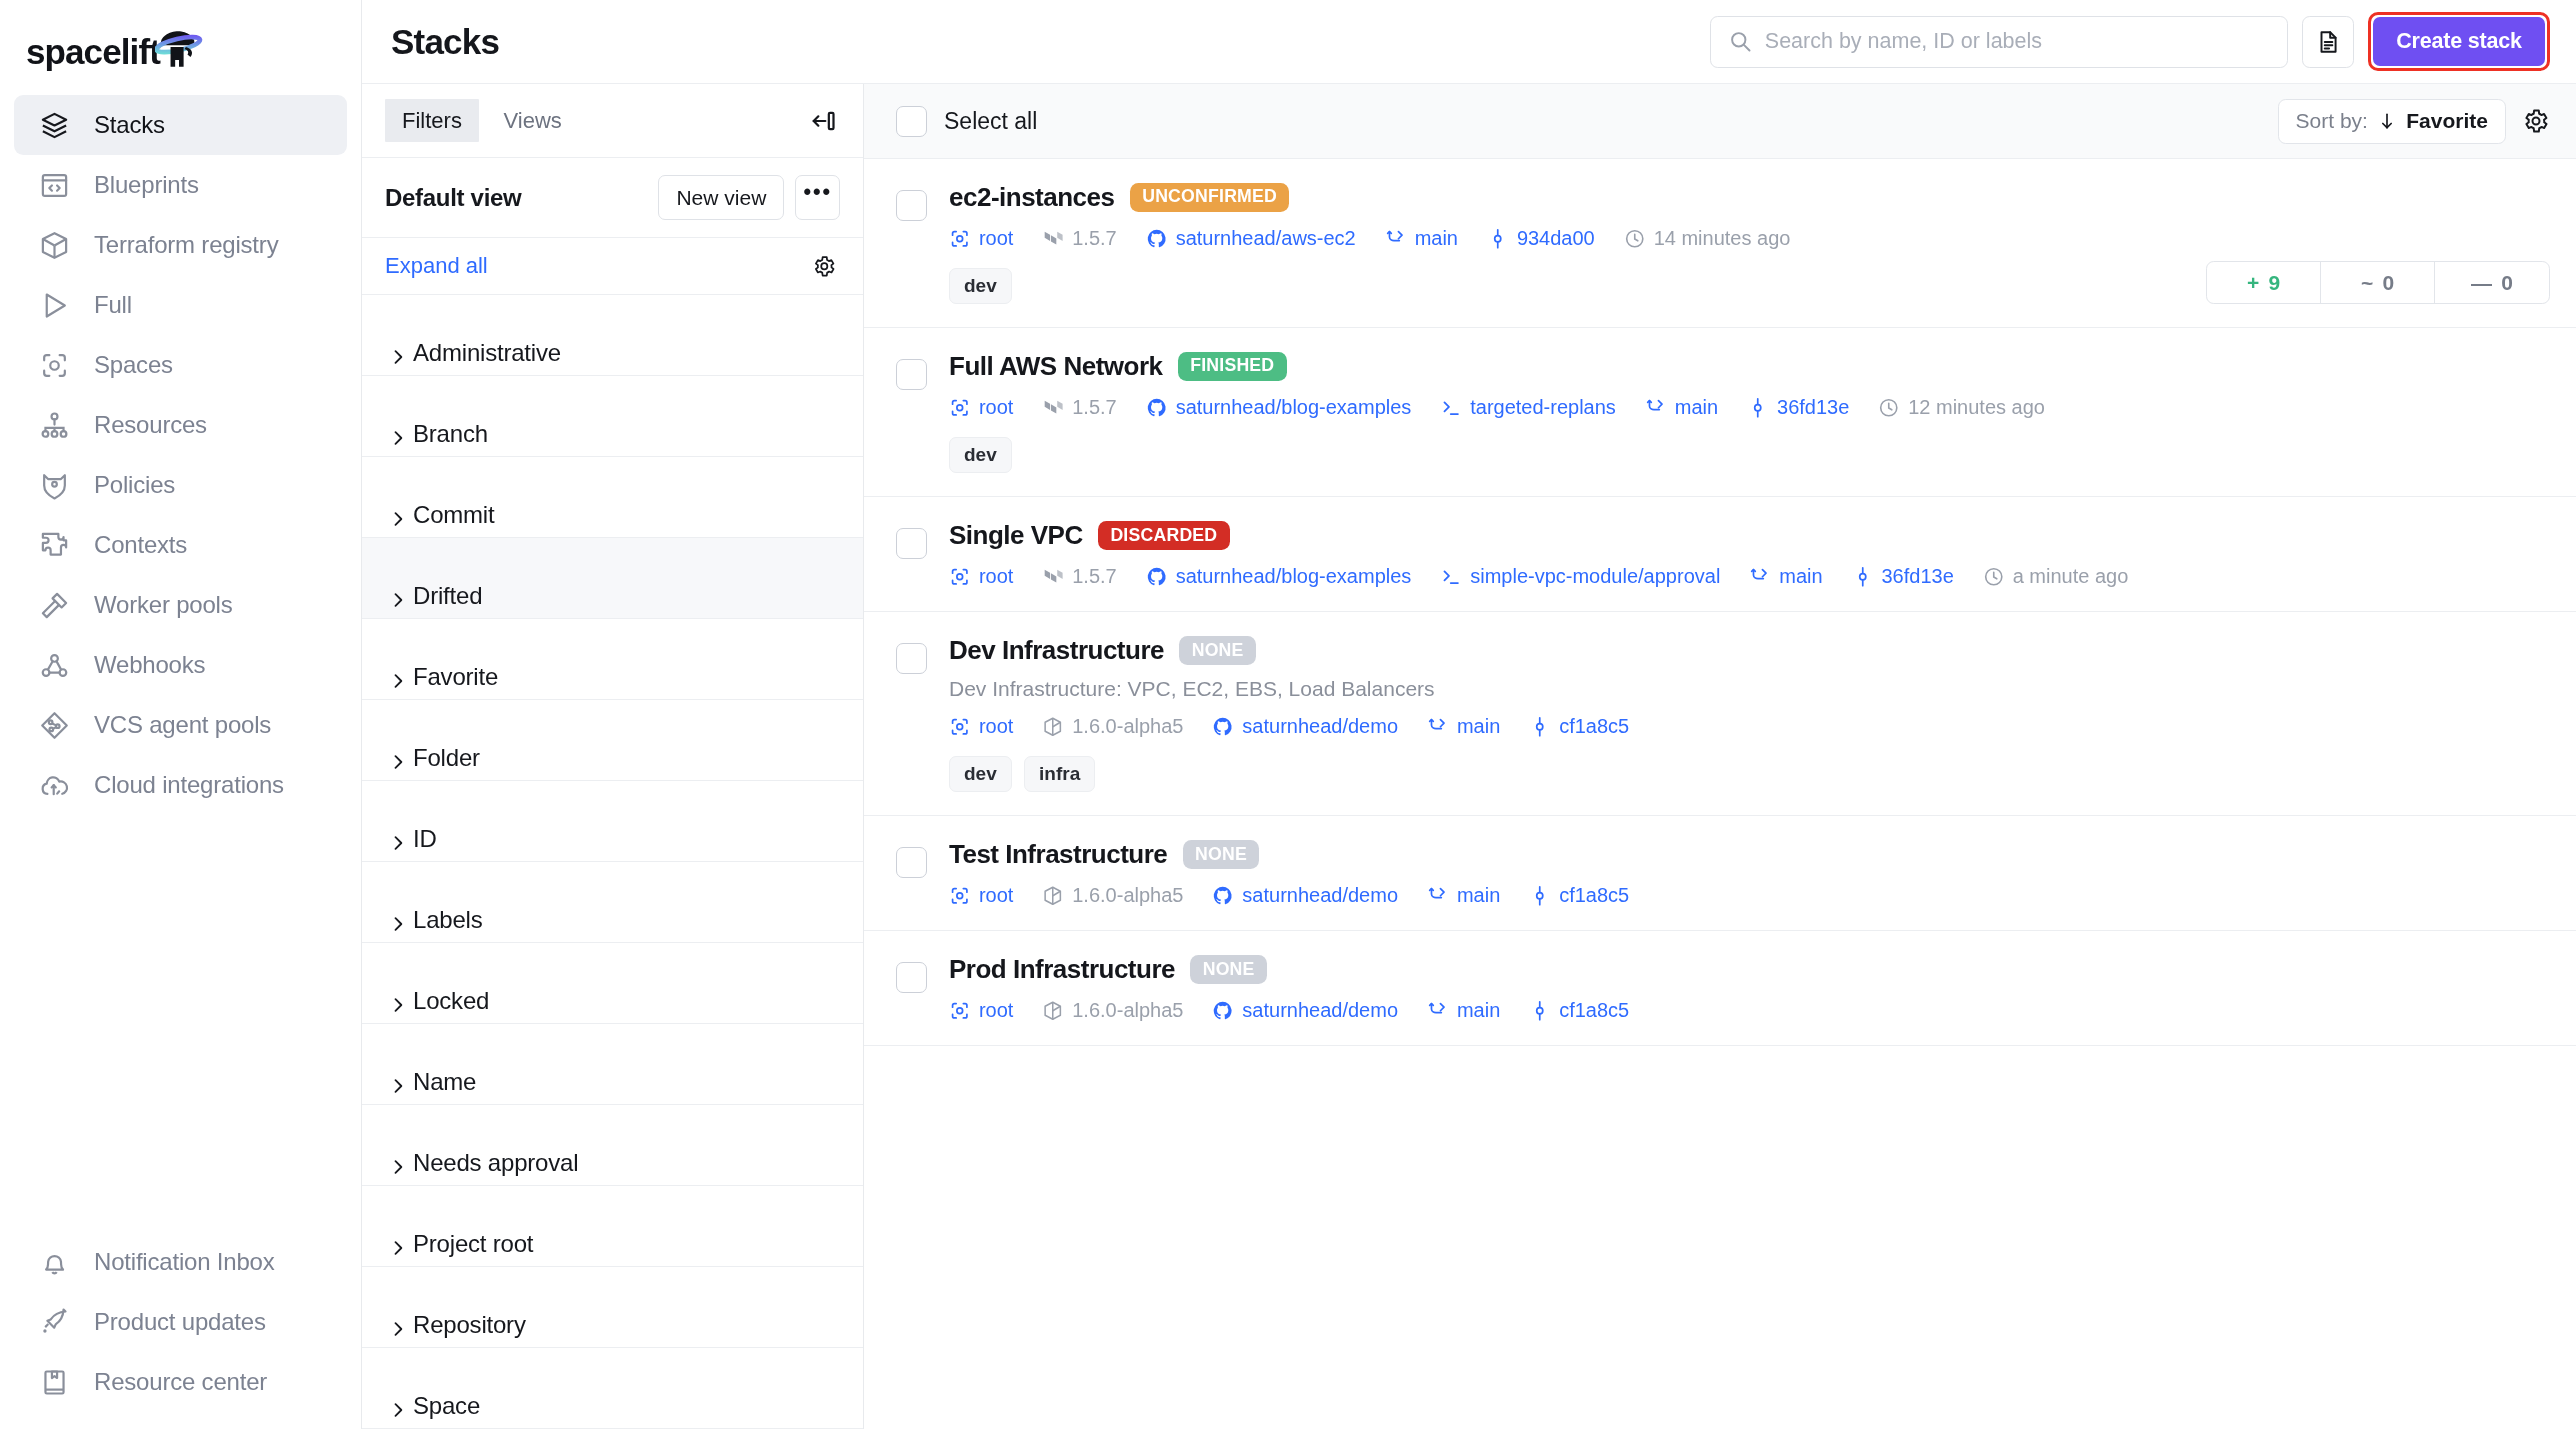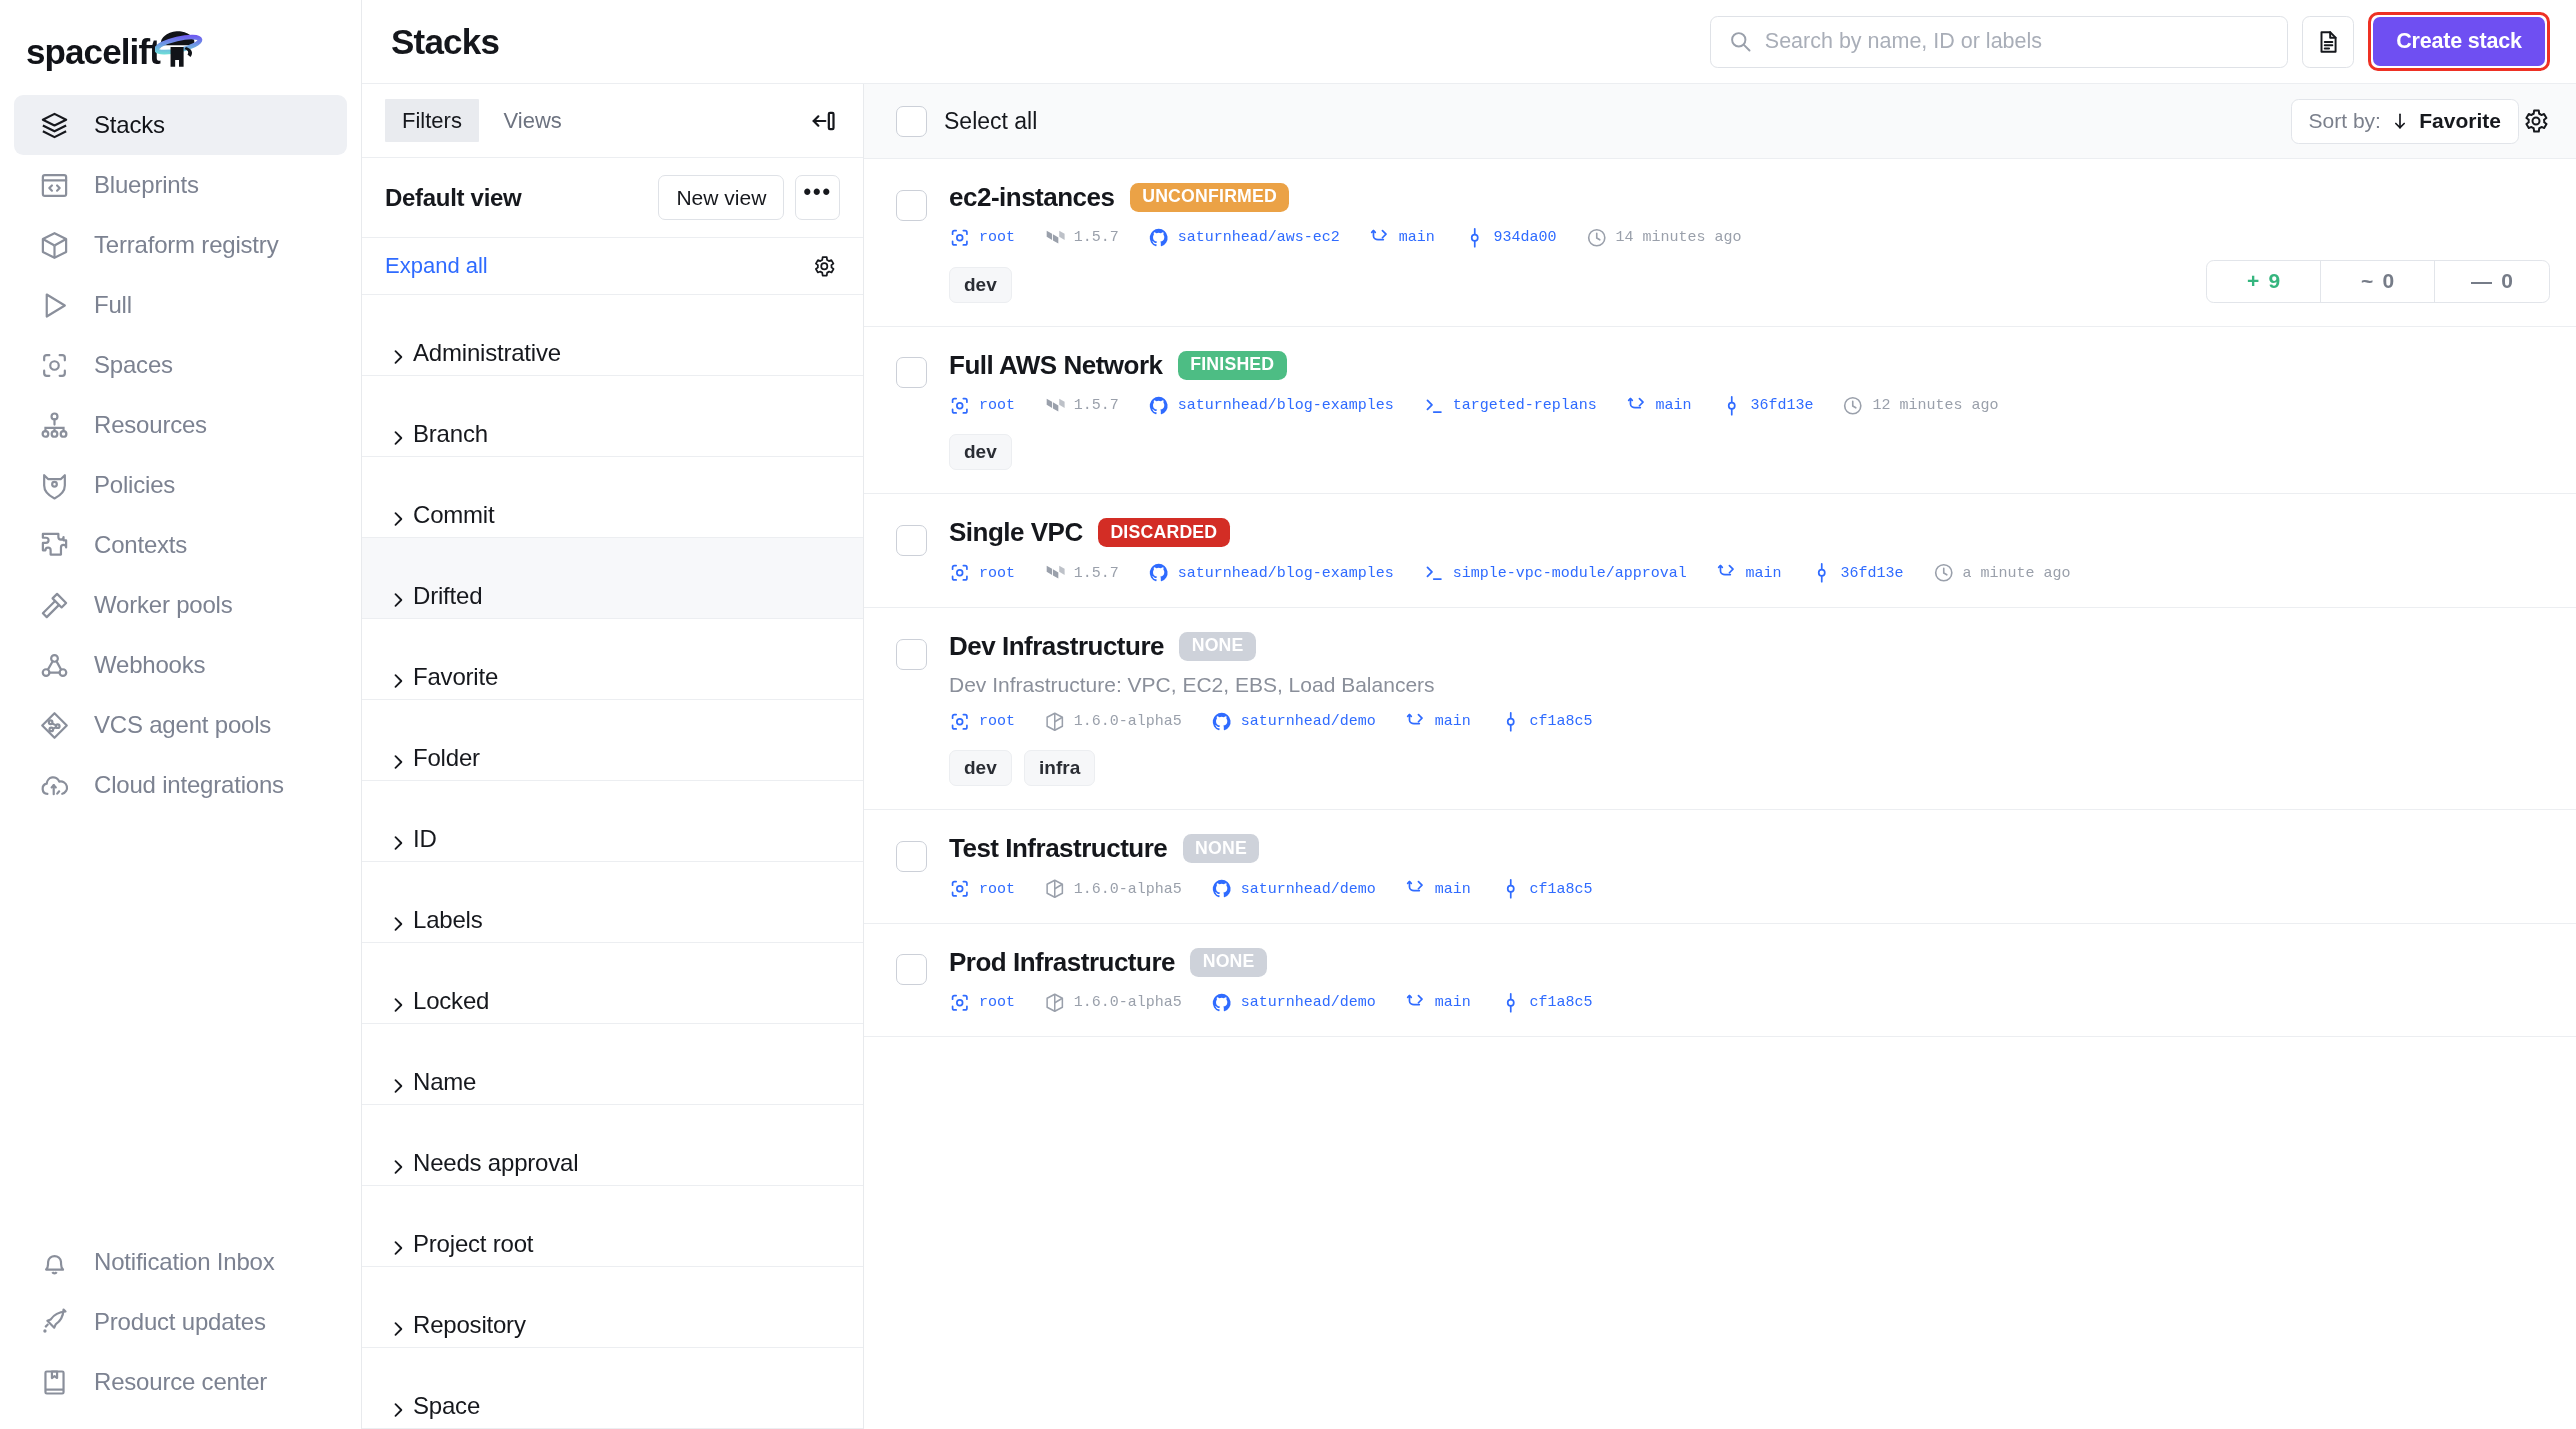"Sort by:" .head-right { gap: 3px -> 16px }
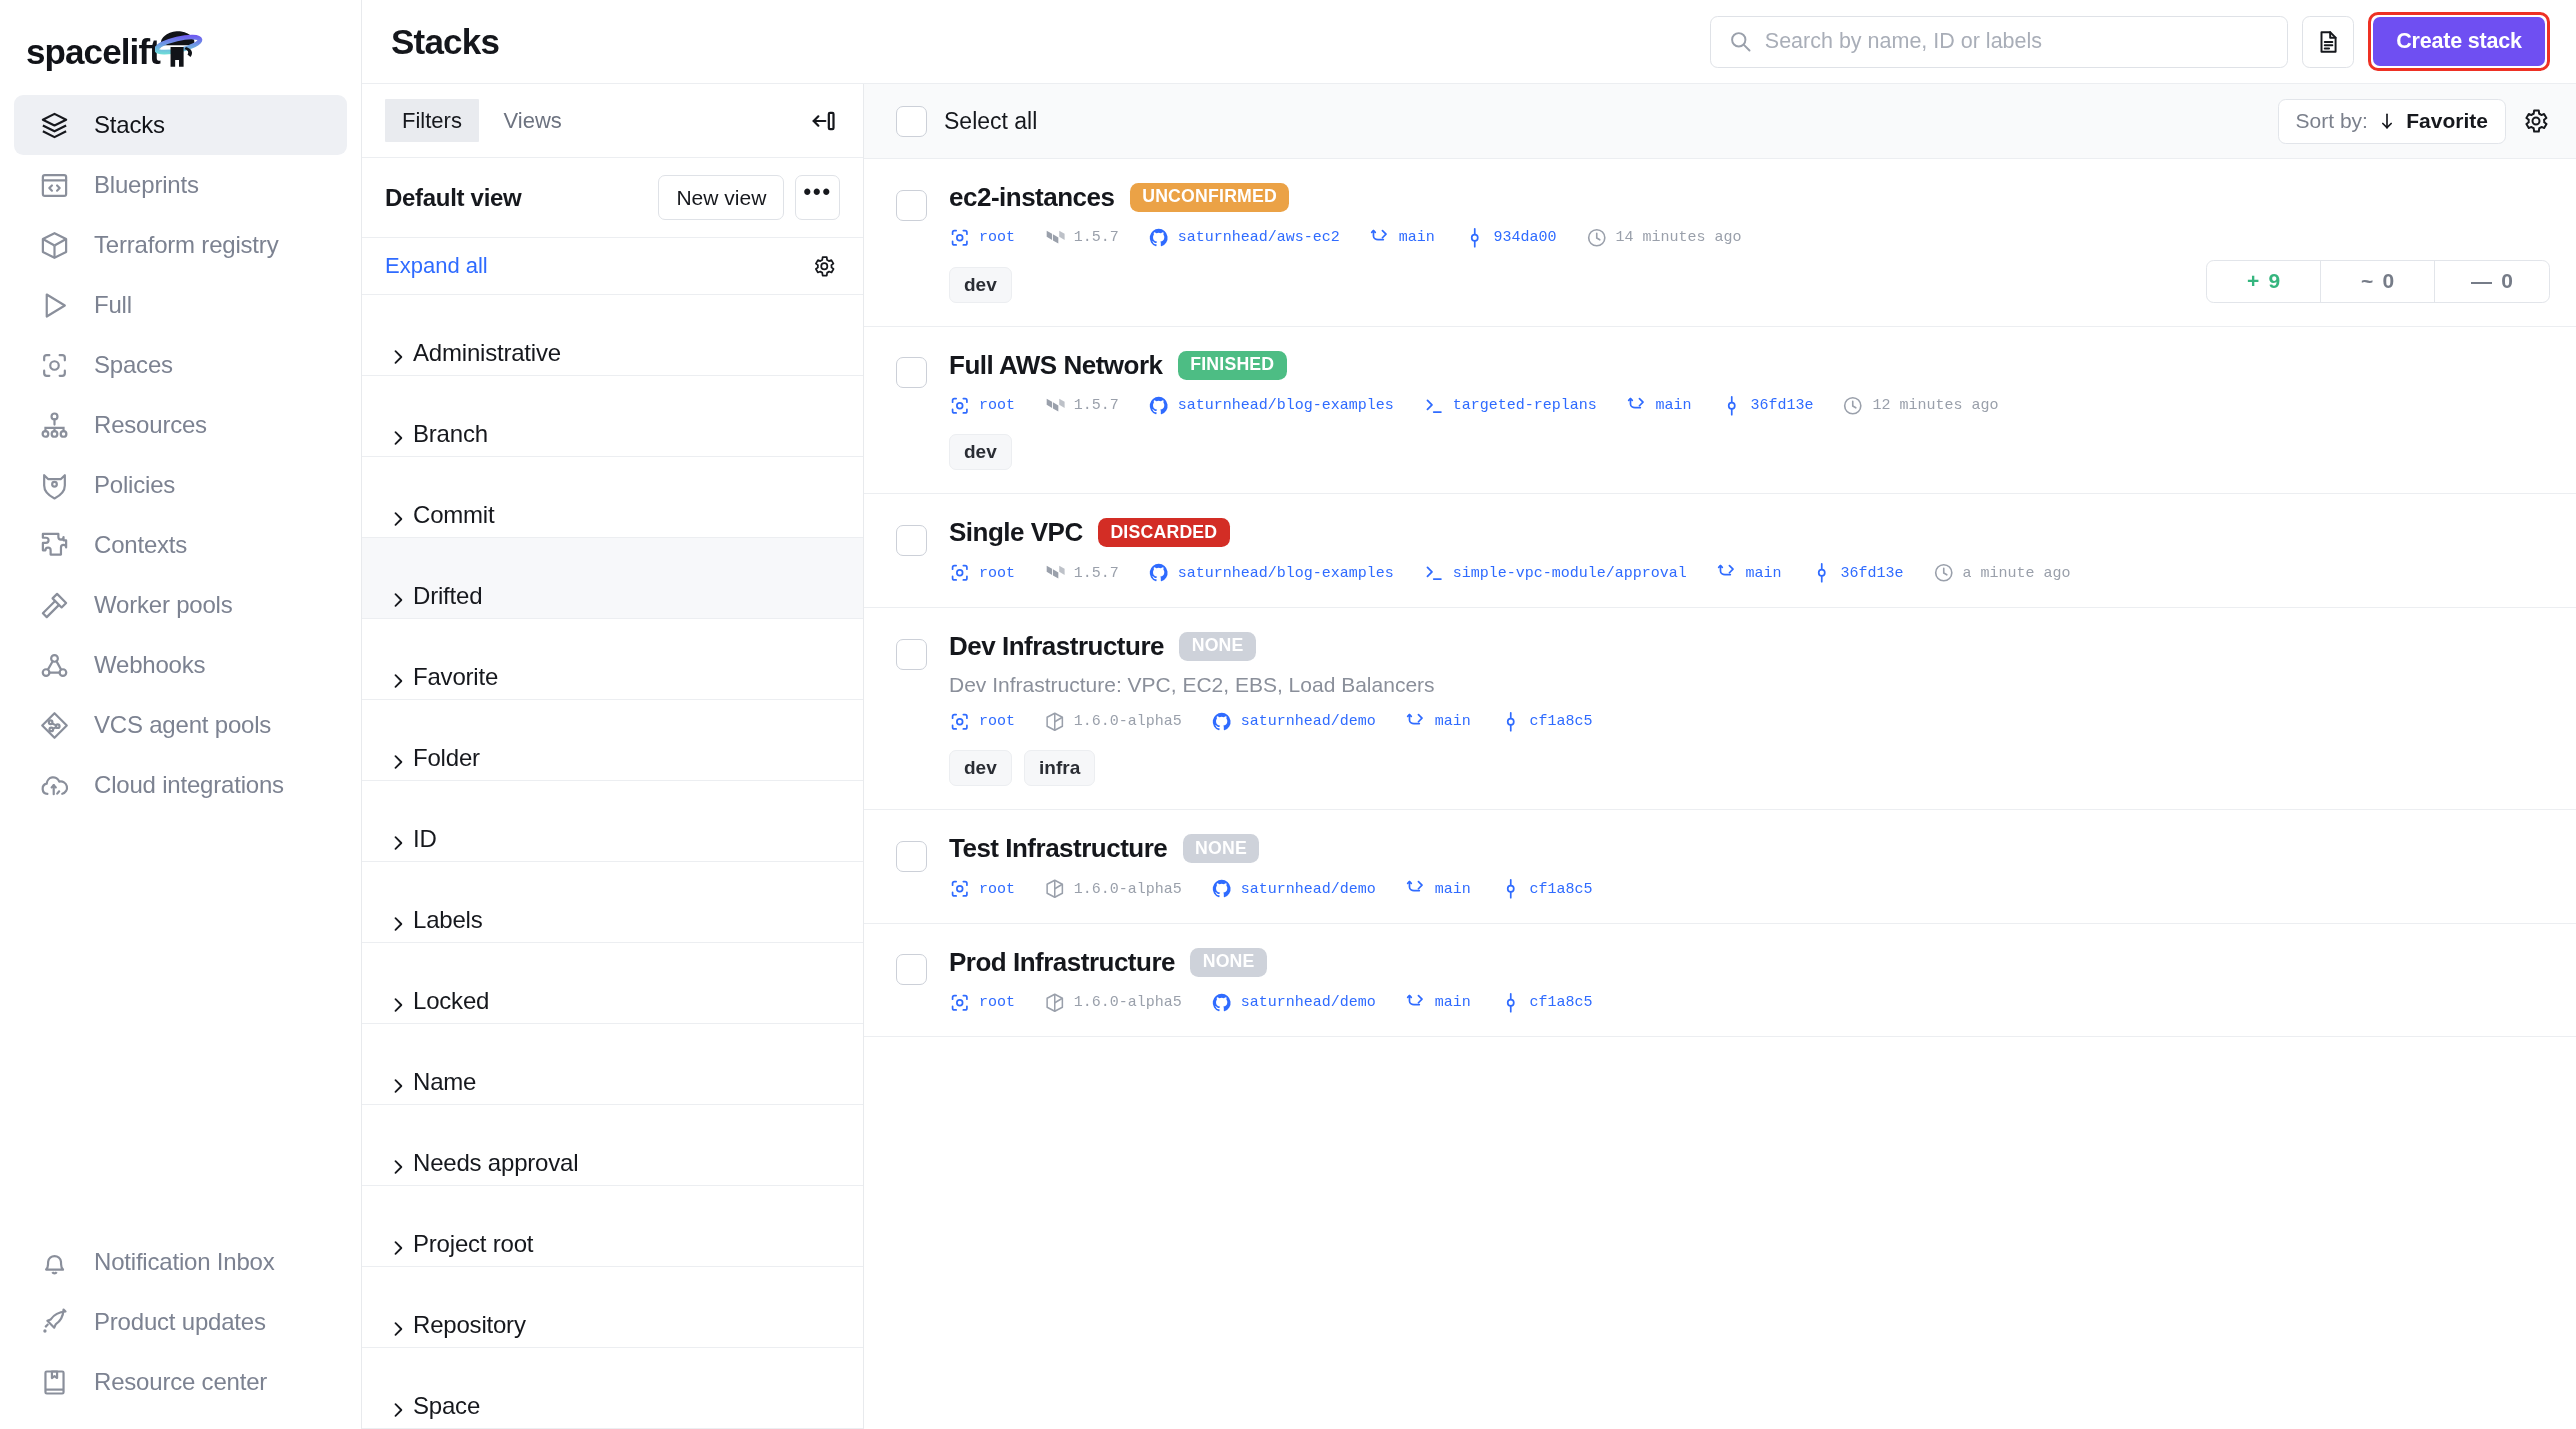"root" .meta { font-family: Liberation Mono, monospace -> none; font-size: 15px -> 20px }
